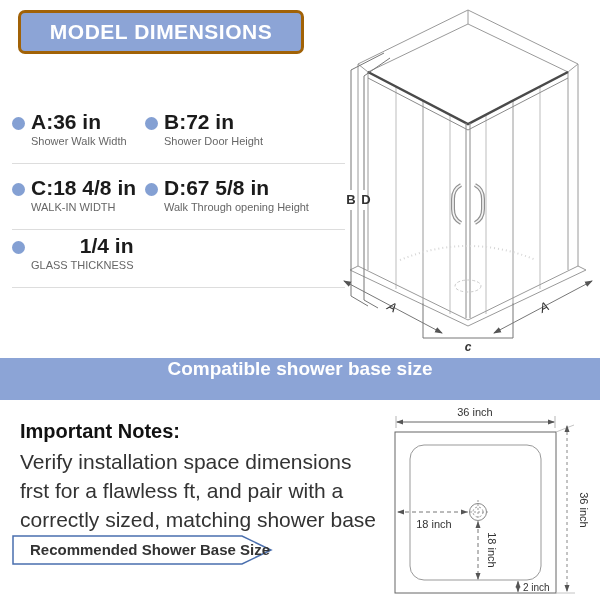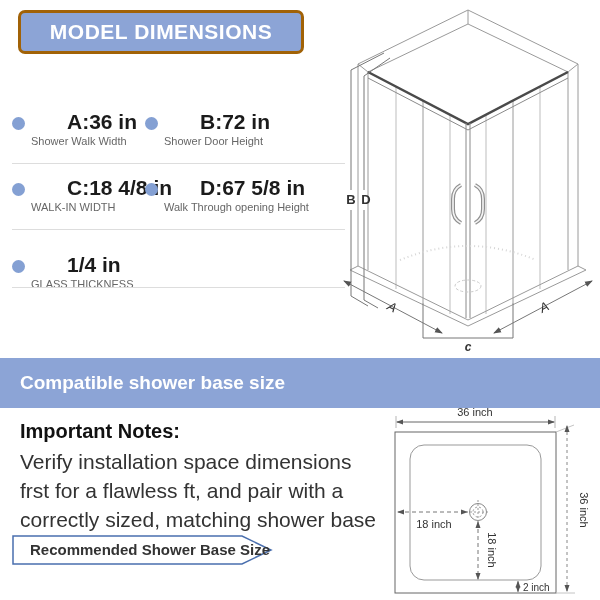"A:36 in" .dim-value { margin-left: 36px -> none }
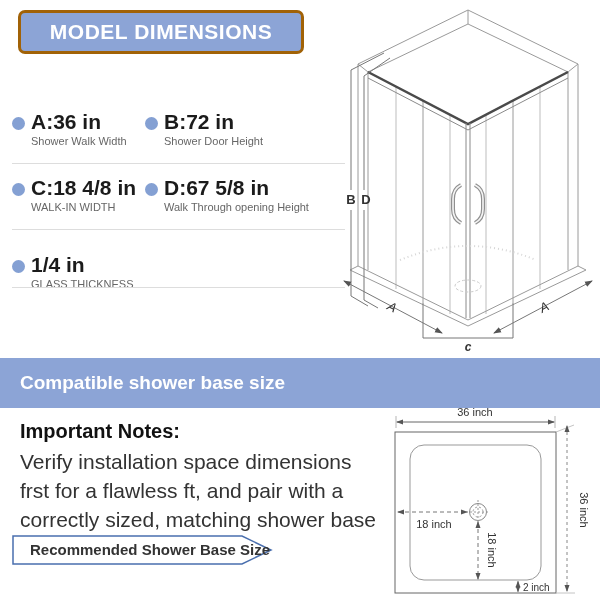"1/4 in" .row3 { text-align: none -> right; top: 253px -> 234px }
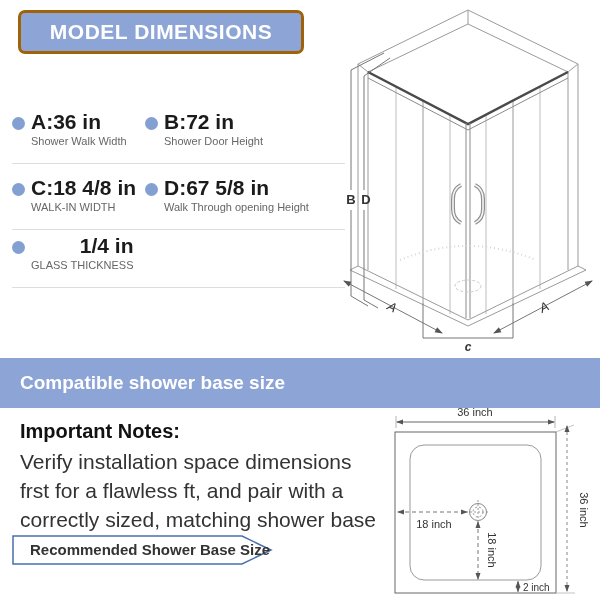"Compatible shower base size" .banner { flex-direction: none -> column; height: 50px -> 42px }
